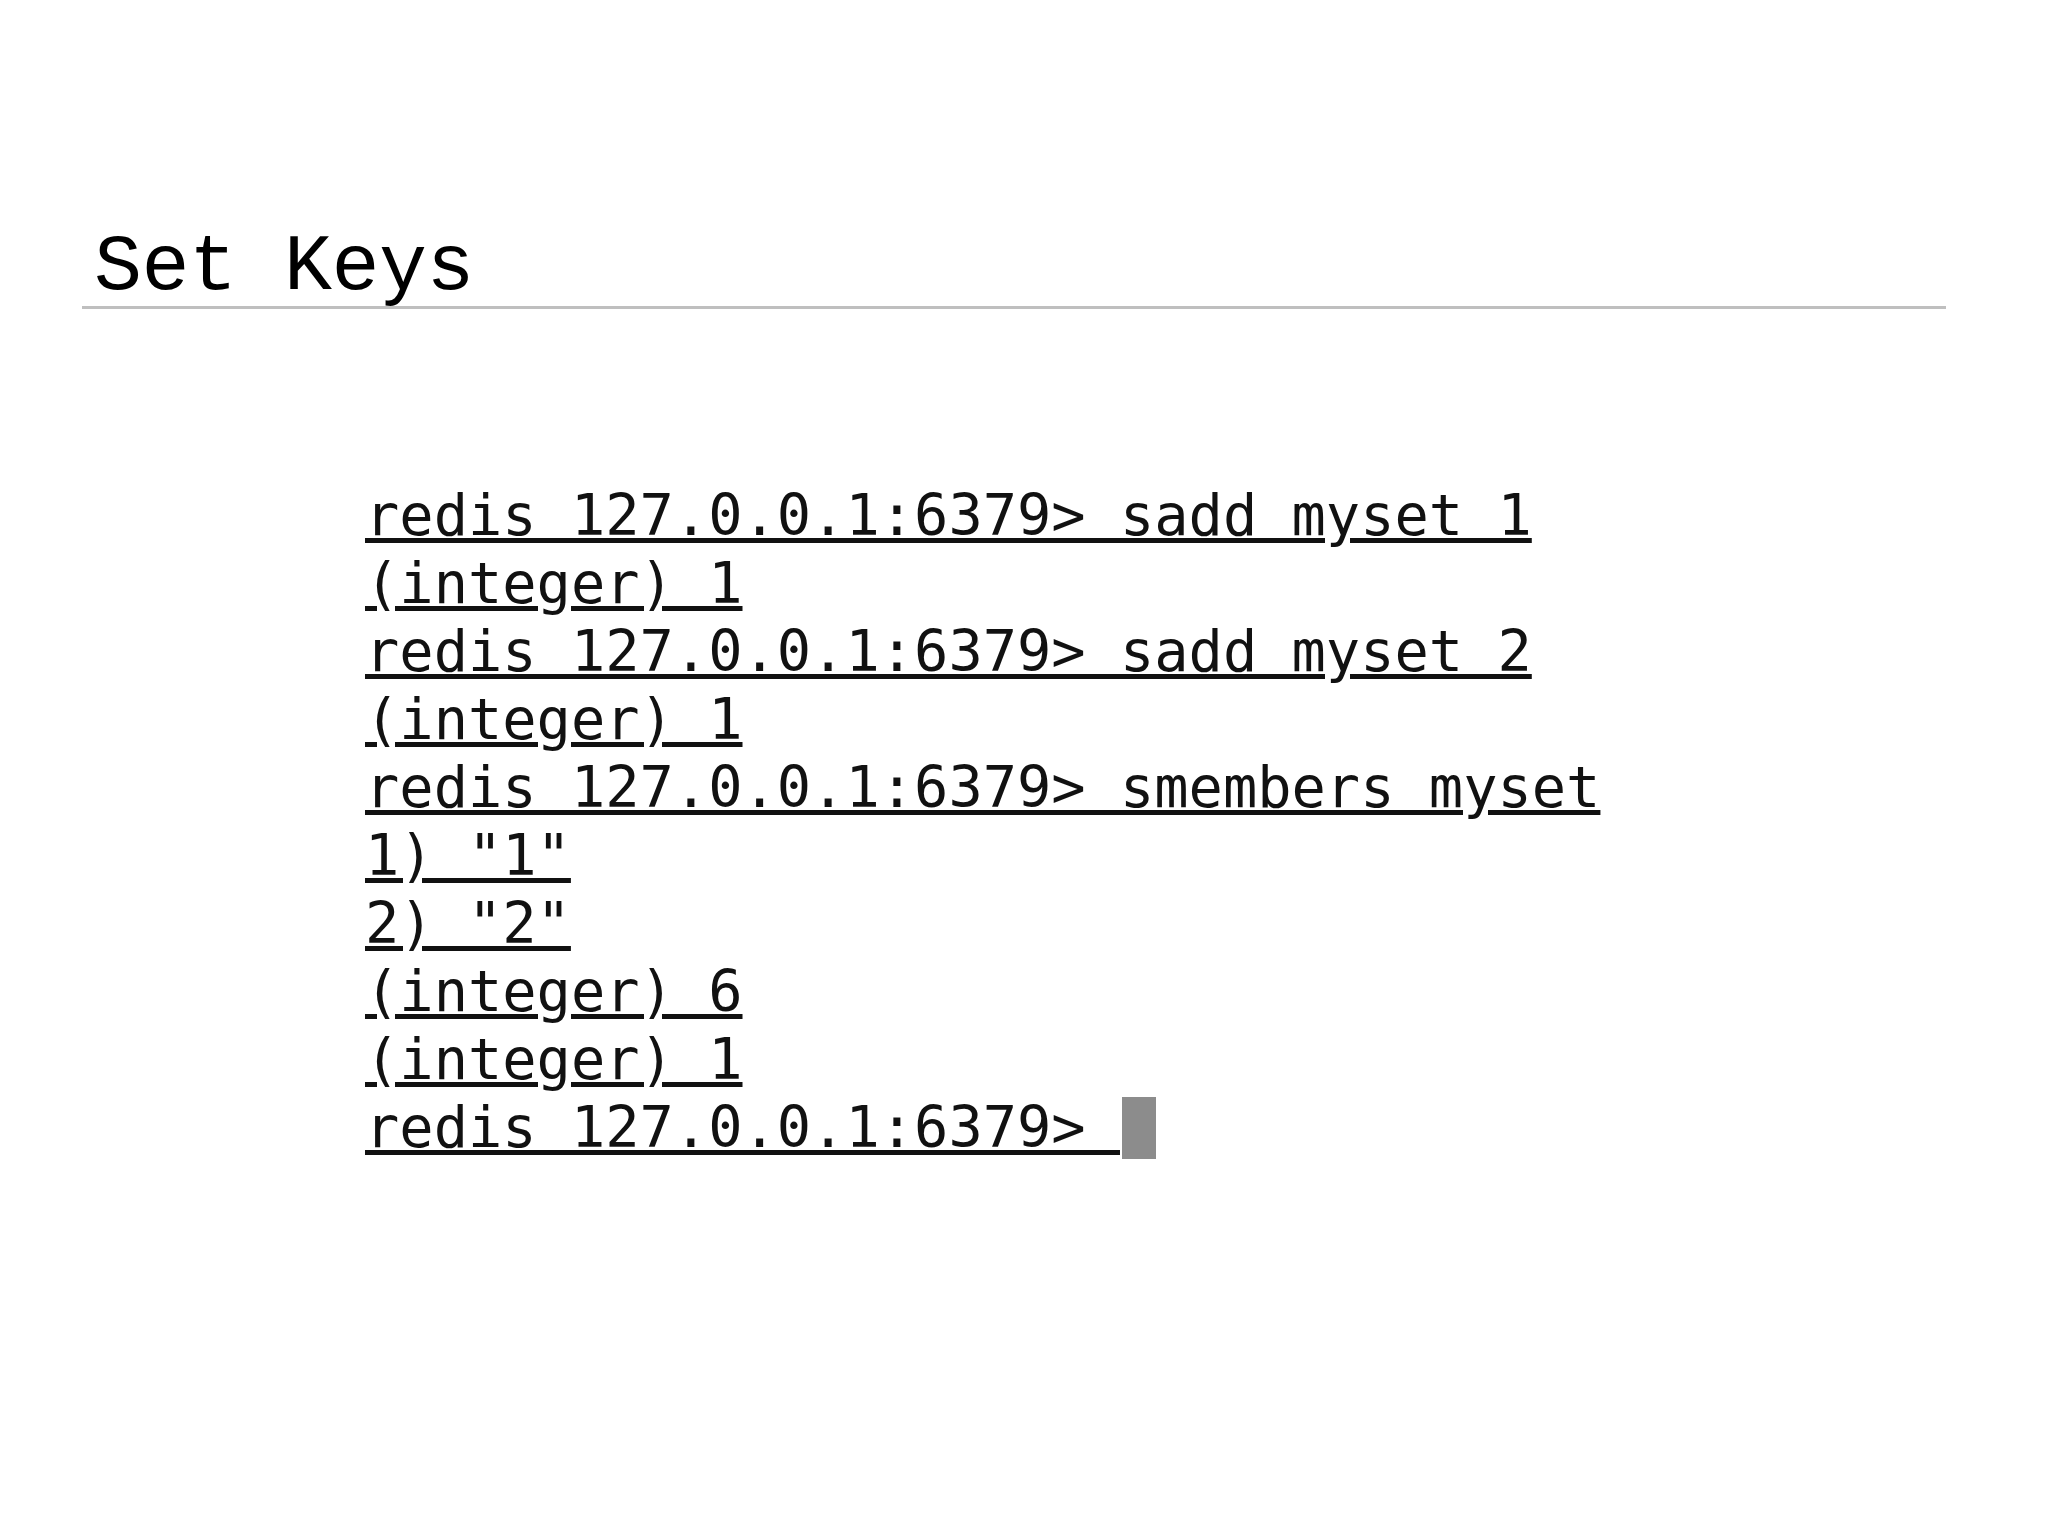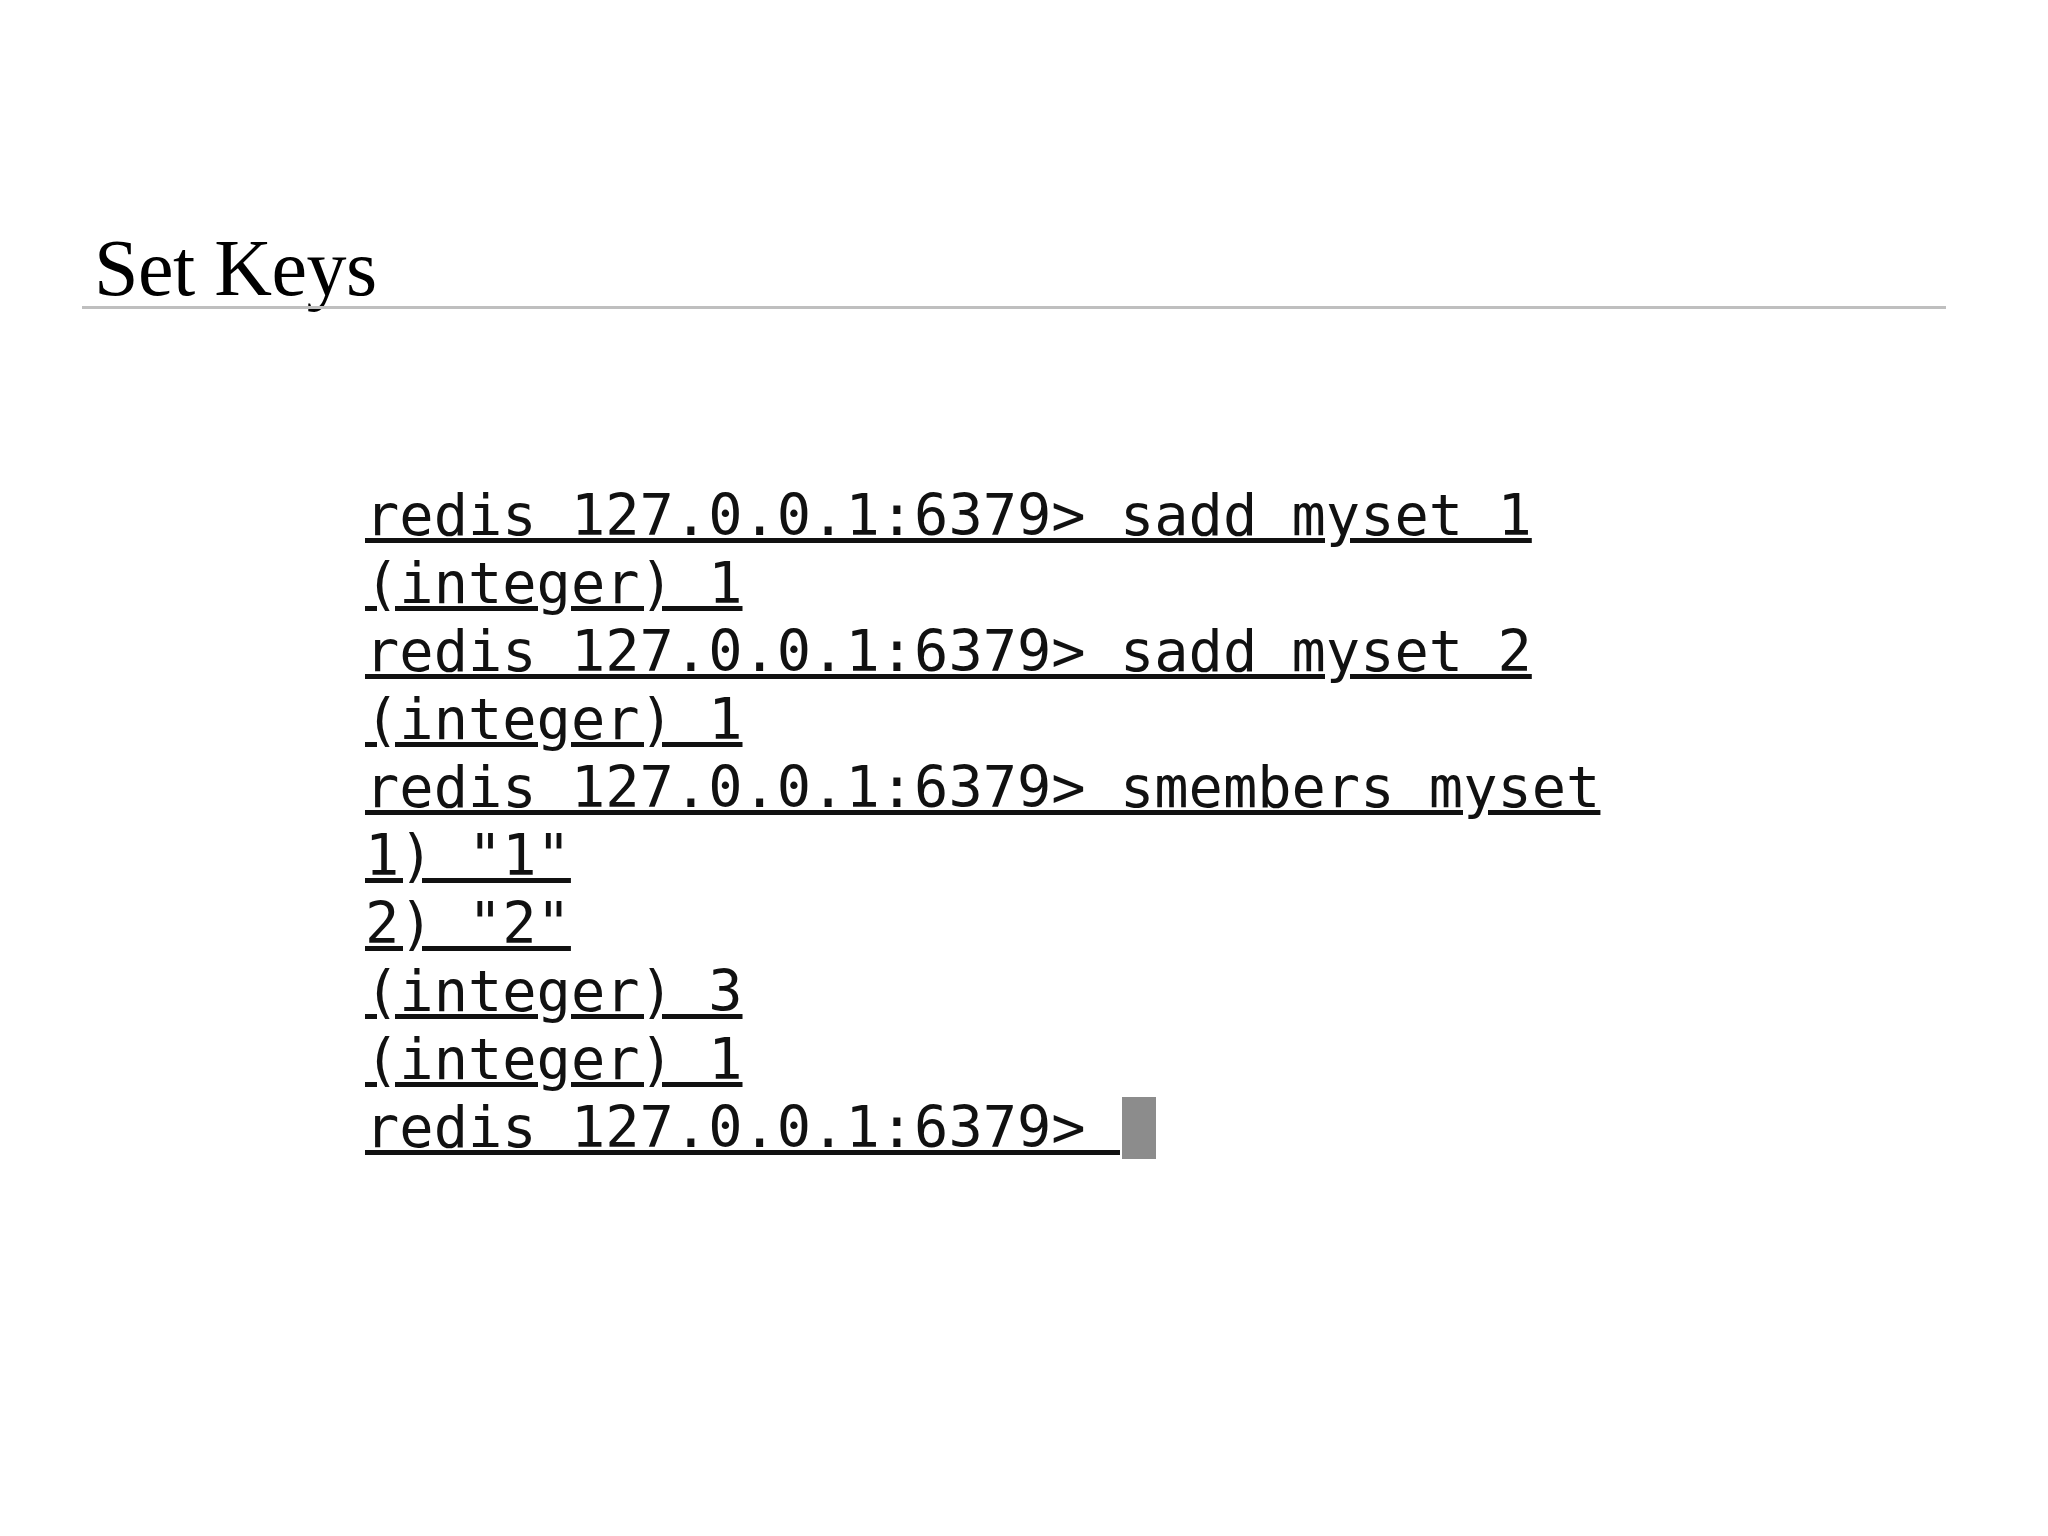"Set Keys" #slide-title { font-family: Liberation Serif, serif -> Liberation Mono, monospace }
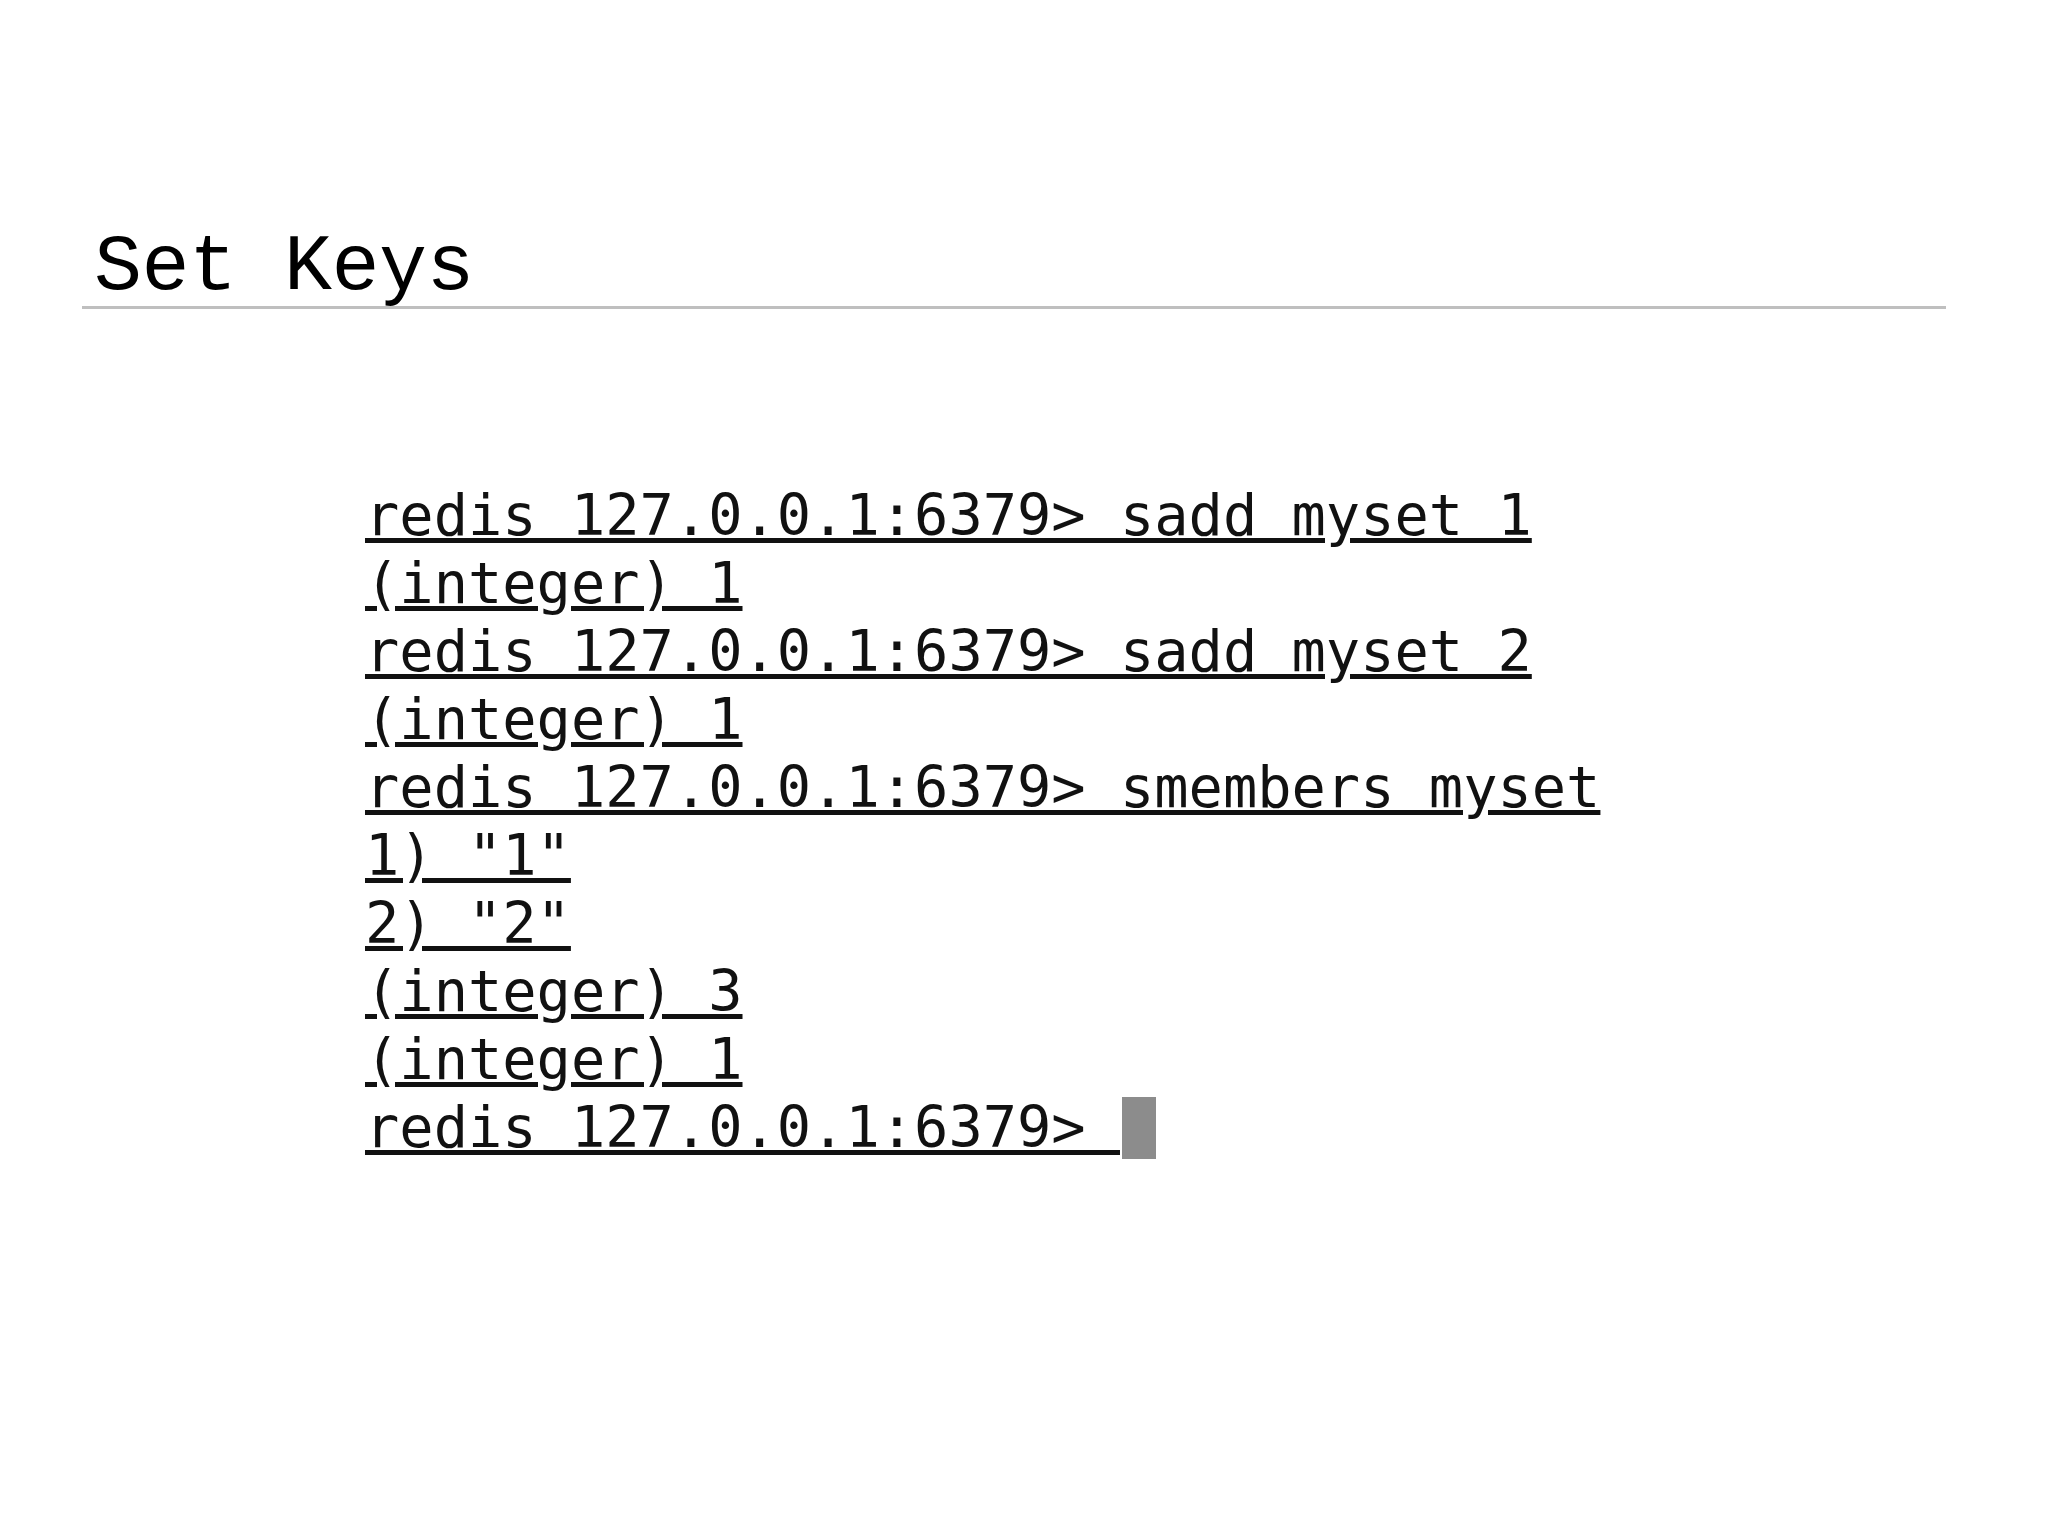"(integer) 3" div.term-line { text: 3 -> 6 }
